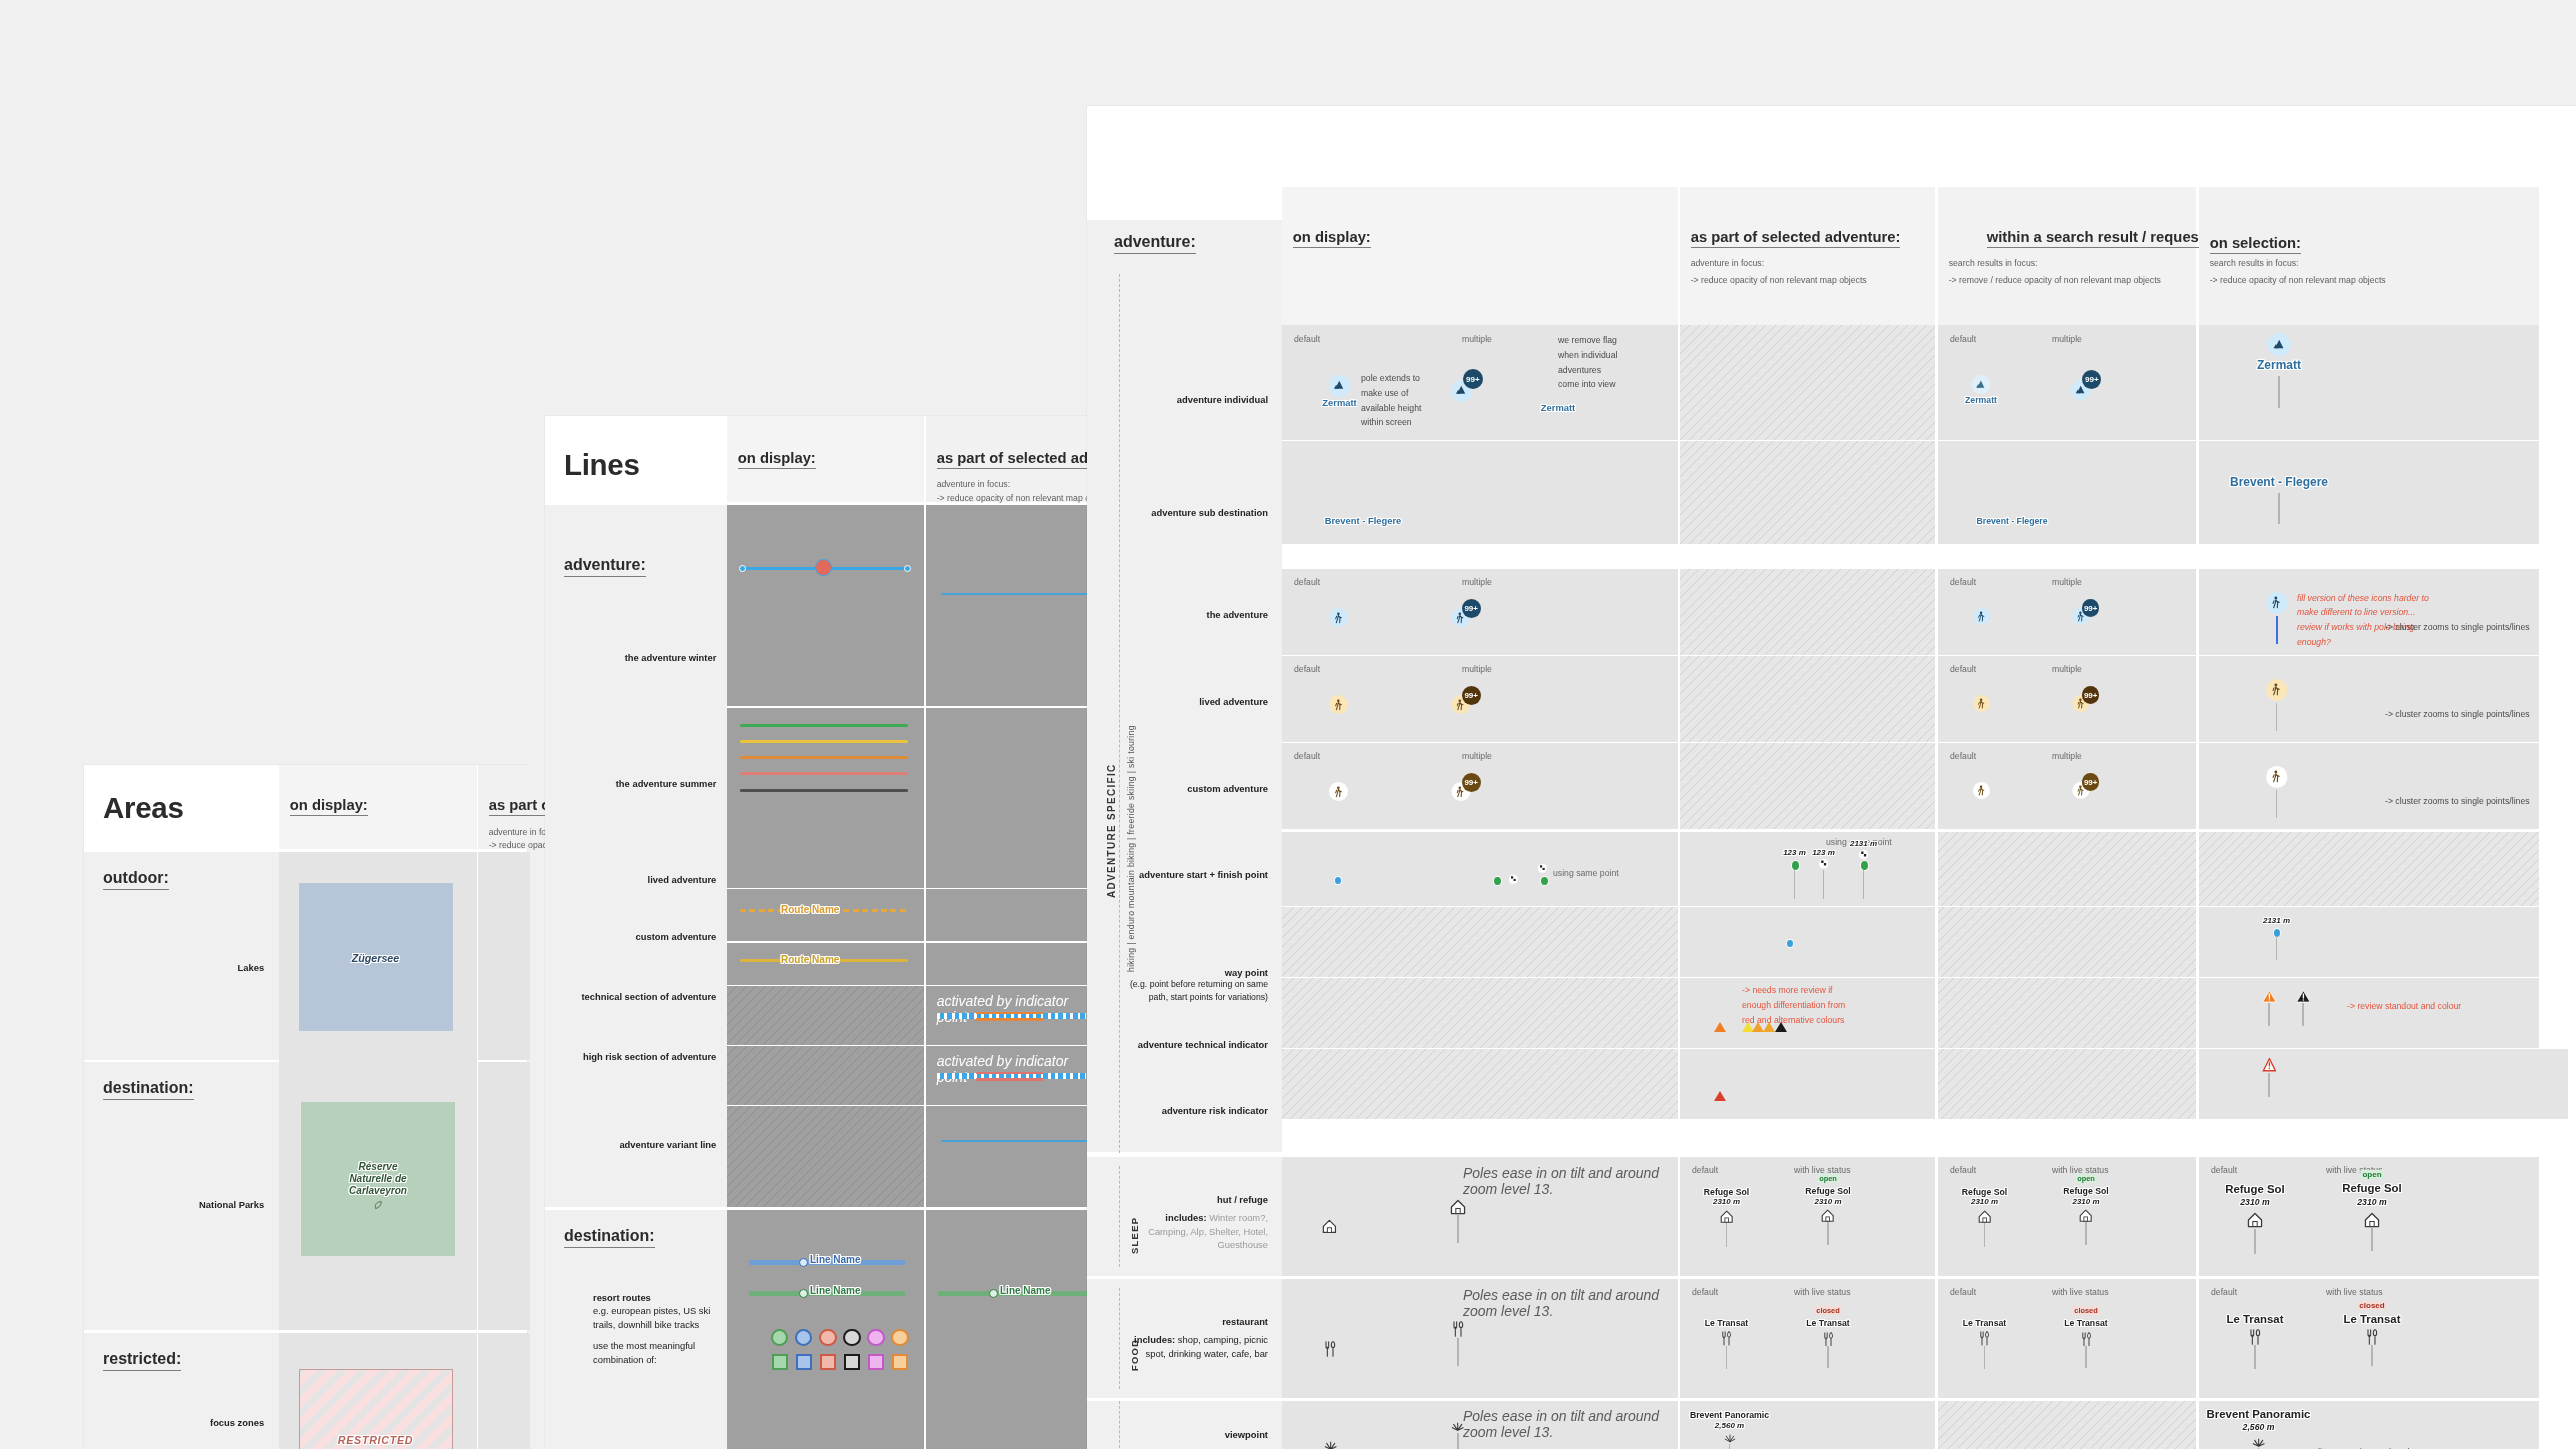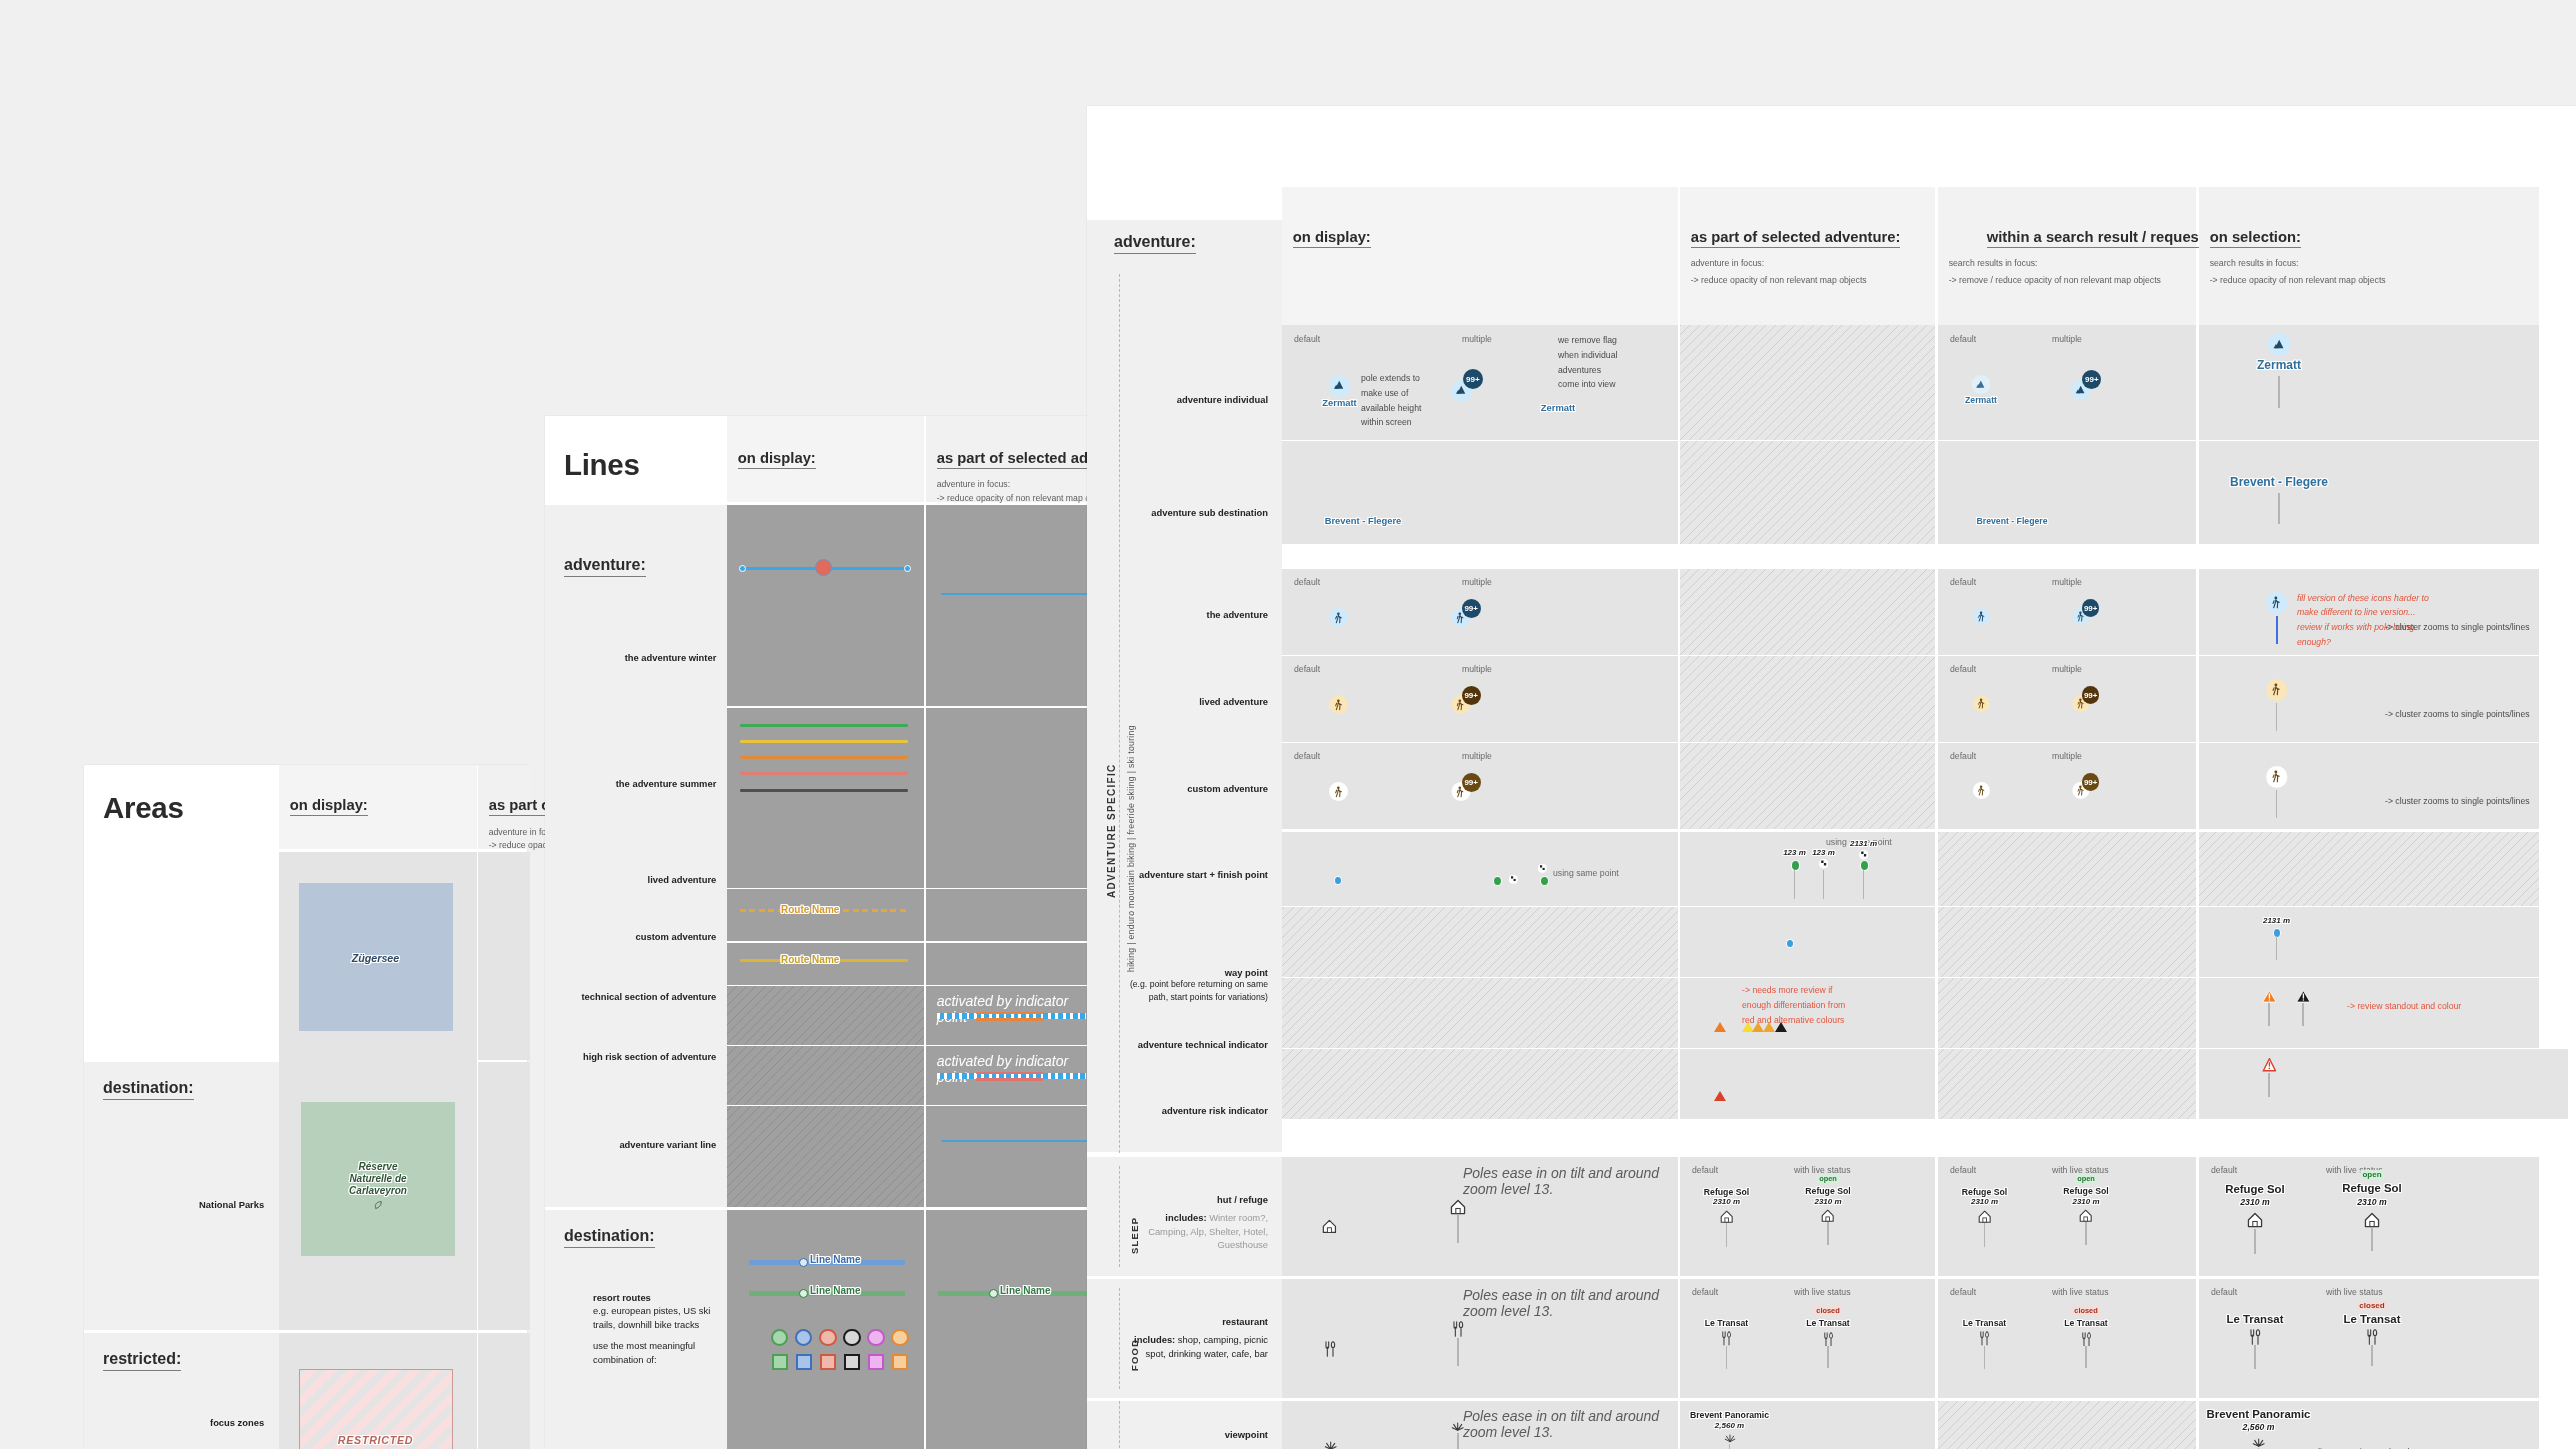"on selection:" span.colhead { top: 42px -> 48px }
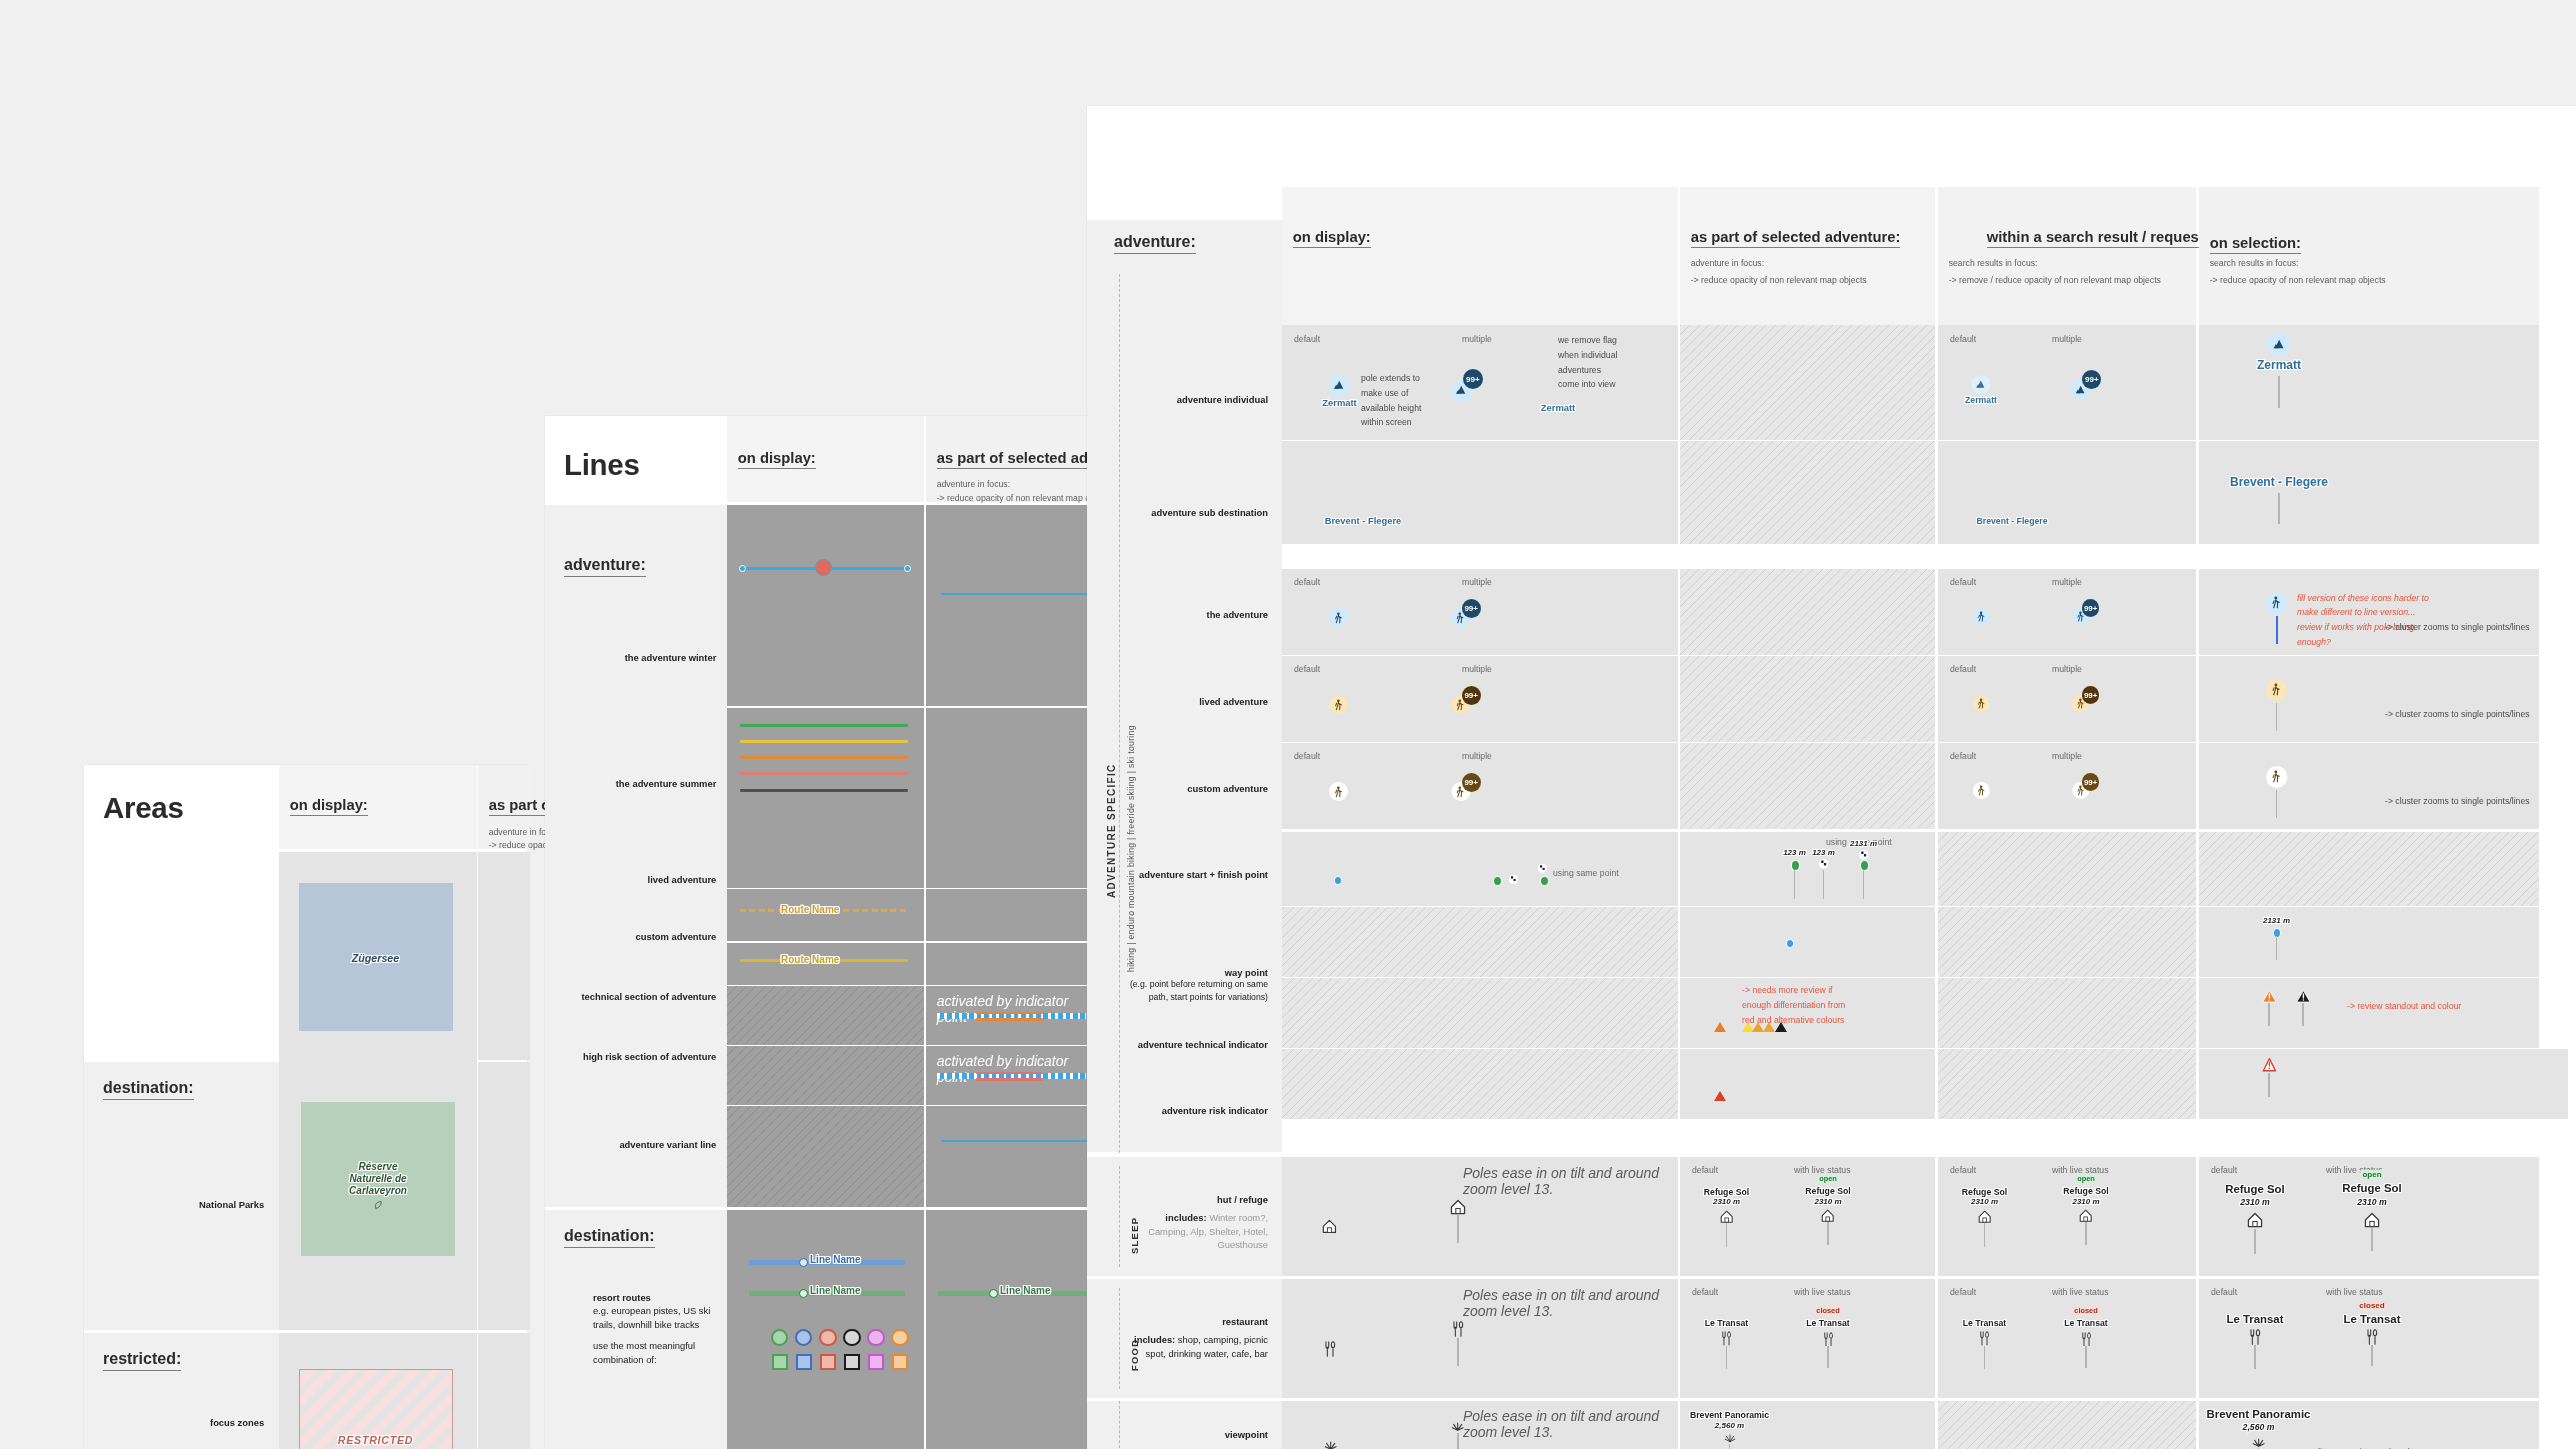"outdoor:" div.stub { html: none -> <div> <div>outdoor:</div> <div>Lakes</div> </div> }
